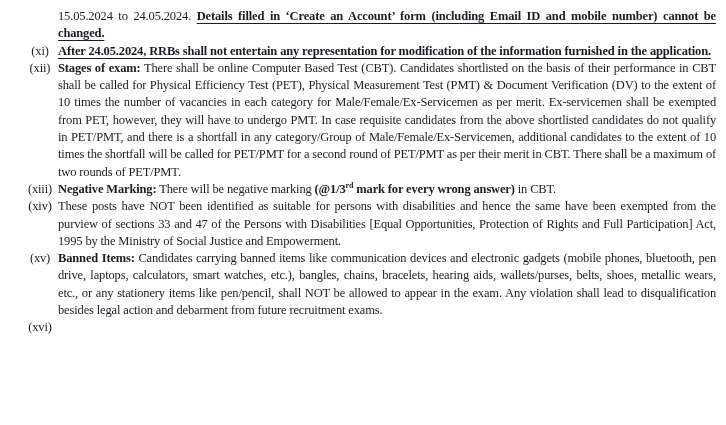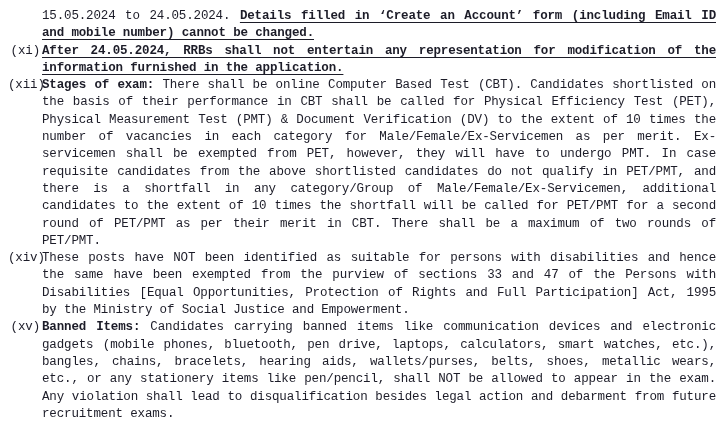"15.05.2024 to 24.05.2024. Details filled" .doc { font-family: Liberation Mono, monospace -> Liberation Serif, serif; padding: 8px 10px 0 8px -> 8px 10px 0 24px }
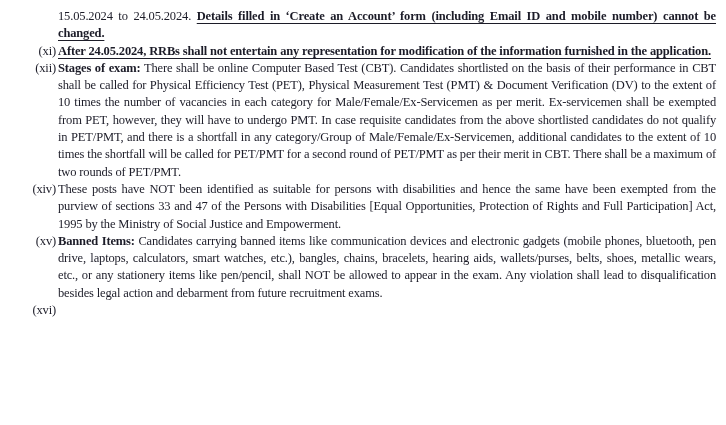"(xi)" .label { text-align: right -> center }
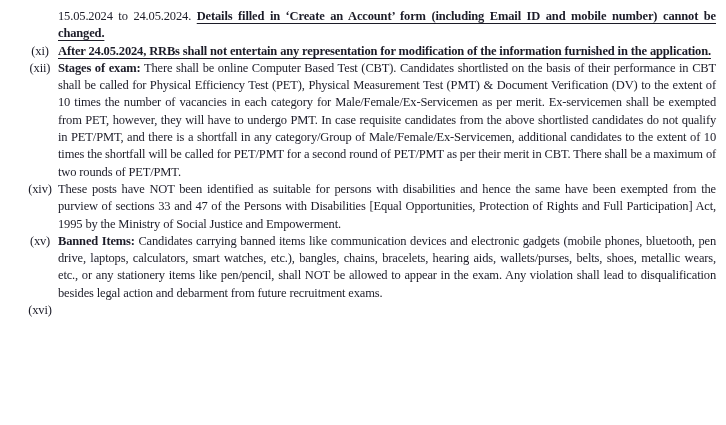"(xiii)" div.para { html: none -> <div> <span>(xiii)</span><span>Negative Marking:</span><span> There will be negative marking </span><span>(@1/3</span><sup>rd</sup><span> mark for every wrong answer)</span><span> in CBT.</span> </div> }
